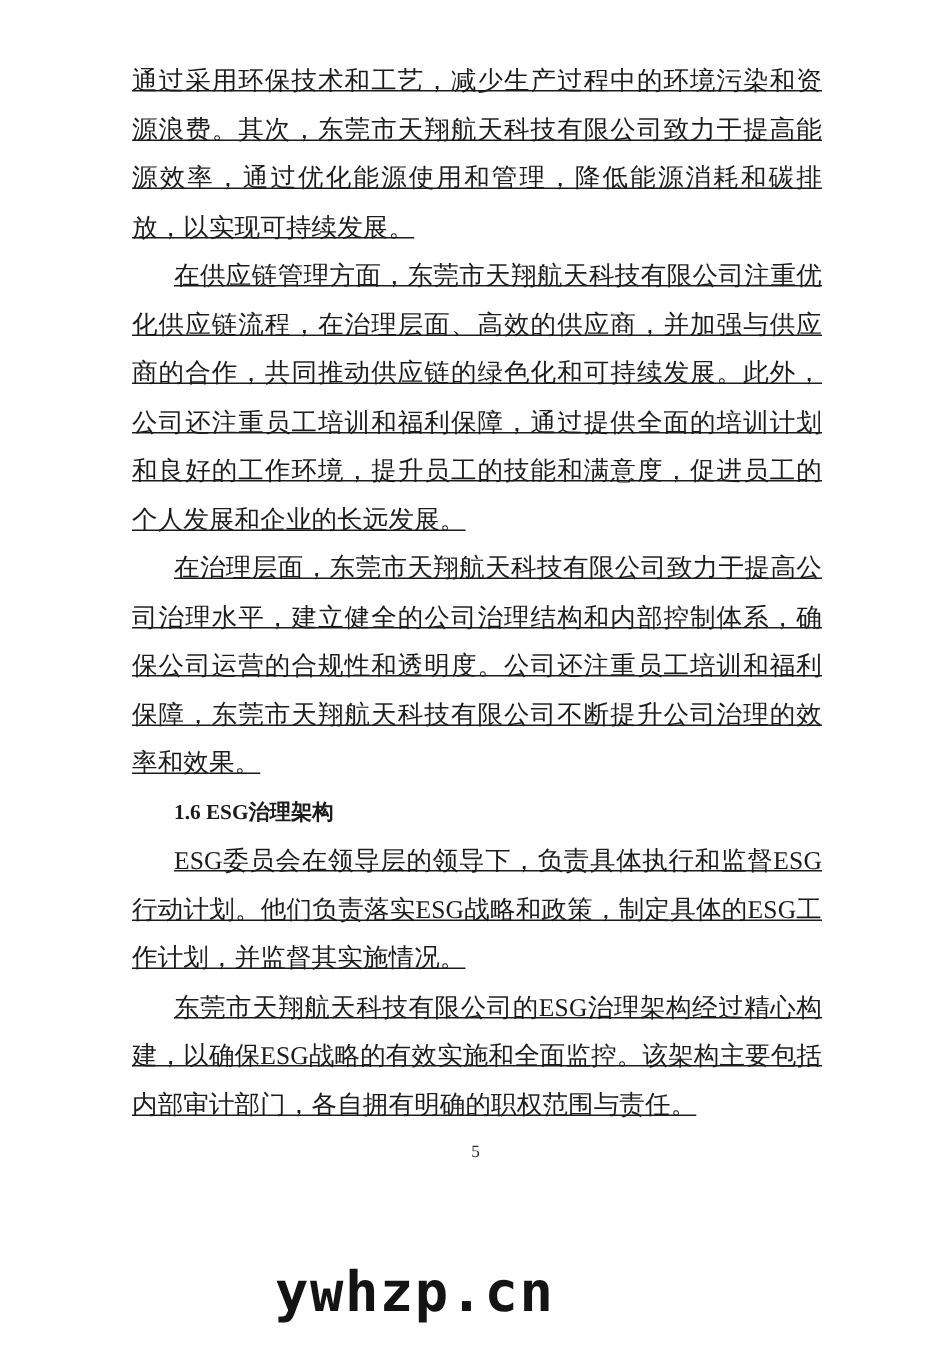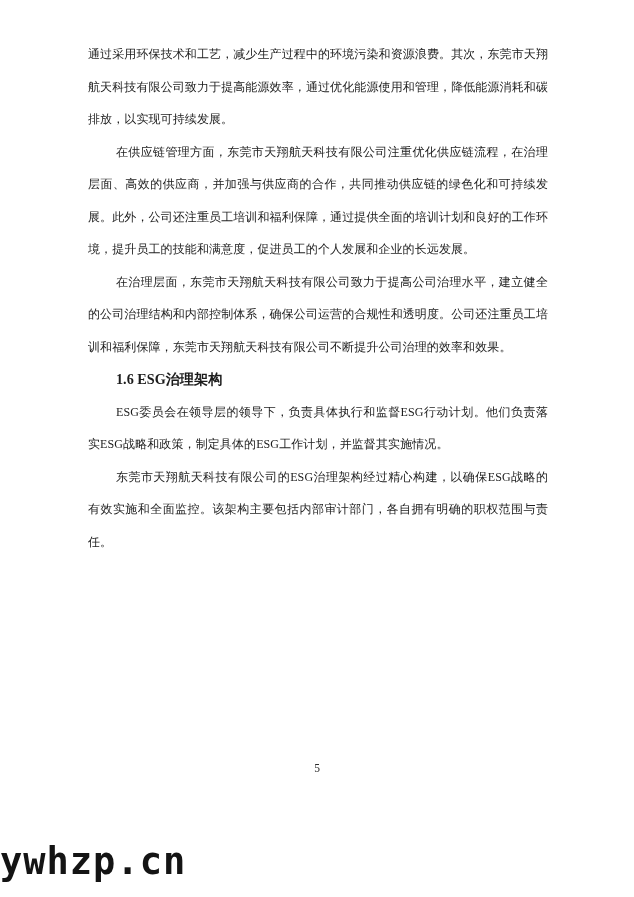"通过采用环保技术和工艺，减少生产过程中的环境污染和资源浪费。其次，东莞市天翔航天" .para { font-size: 12px -> 17px; text-decoration: none -> underline }
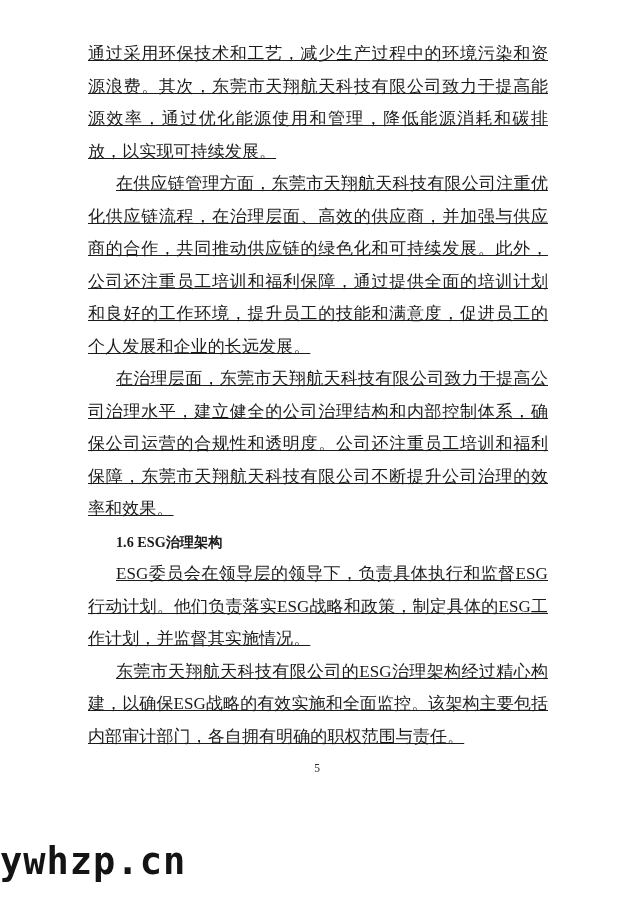"ywhzp.cn" .watermark { text-align: none -> center }
